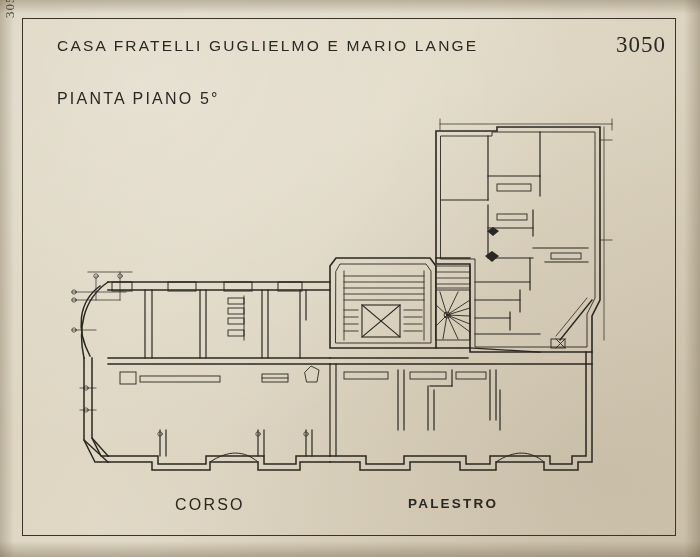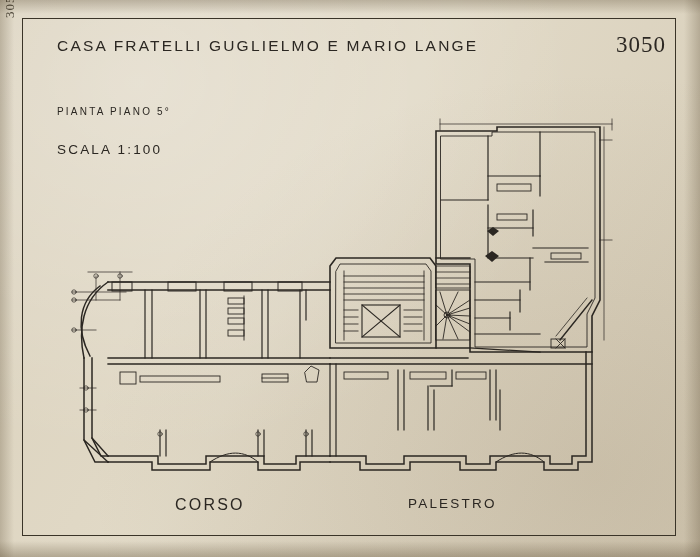"PIANTA PIANO 5°" #title-sub { font-size: 10px -> 16px; margin-top: 16px -> none }
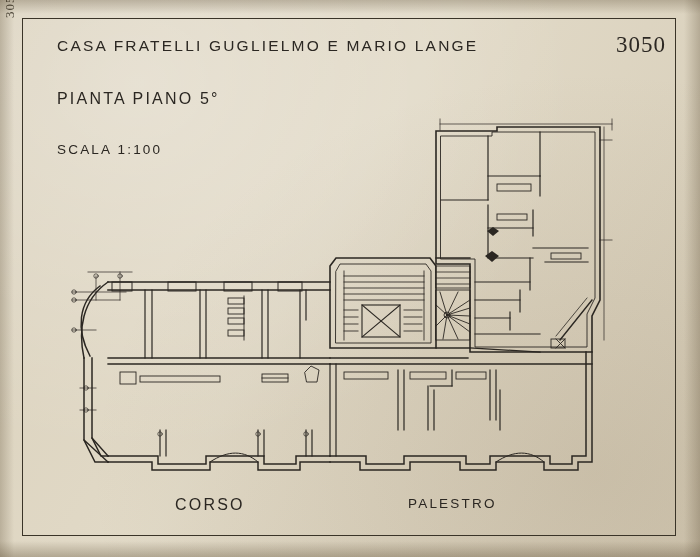"SCALA 1:100" div.title-text { html: <div>SCALA 1:100</div> -> none }
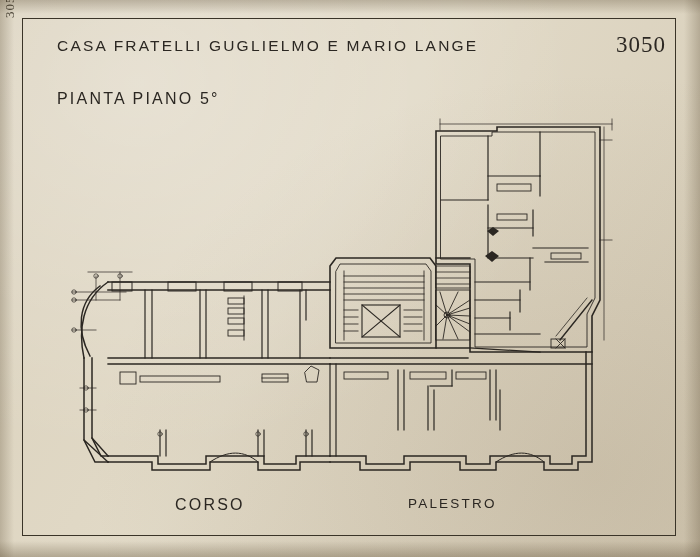"PALESTRO" #label-palestro { font-weight: none -> bold }
